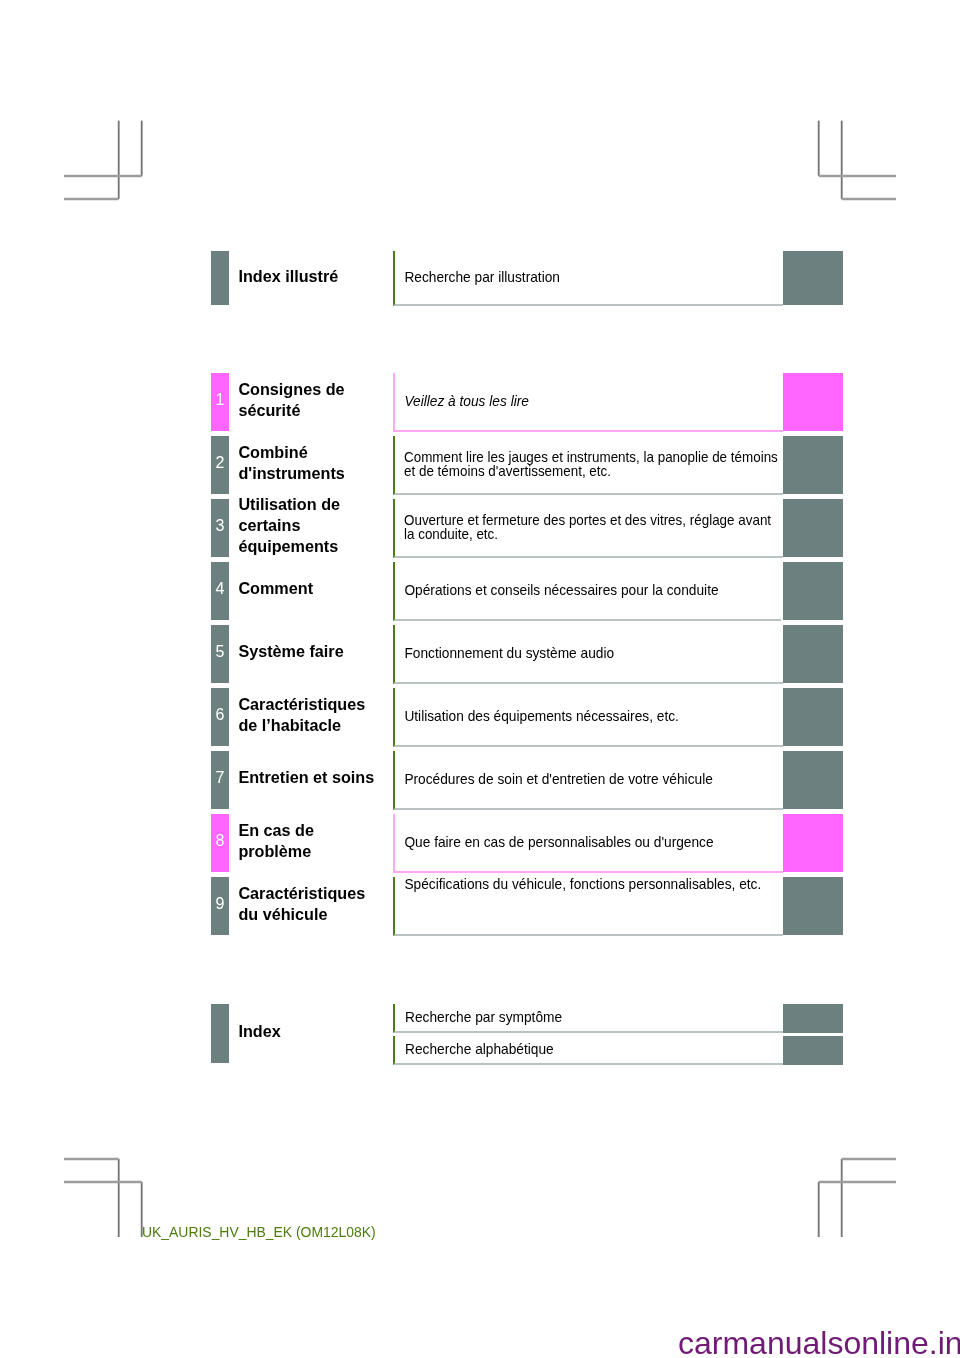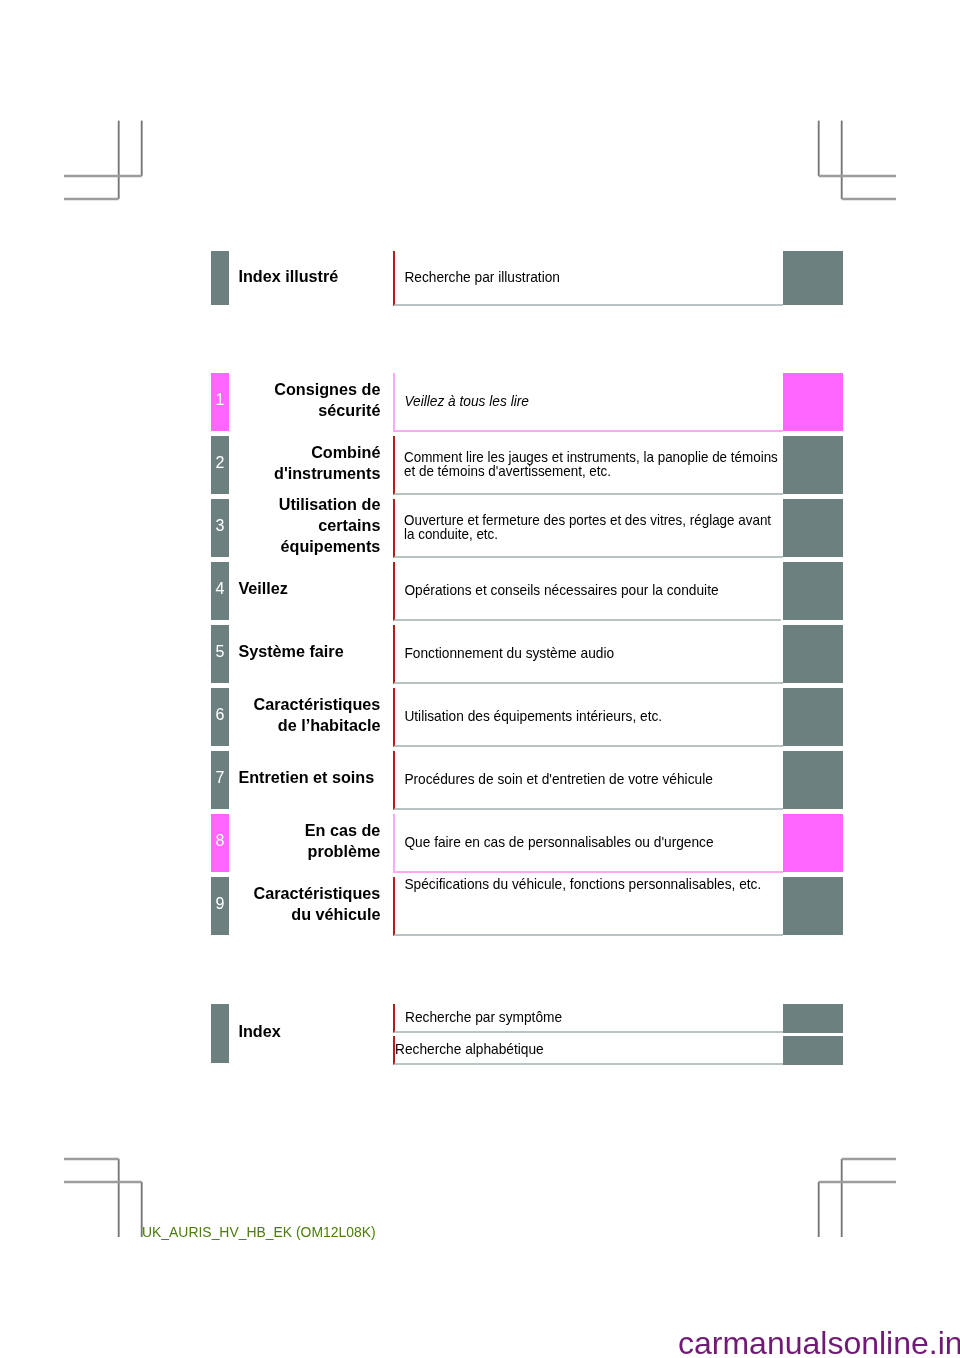"Index illustré" .title > span { text-align: right -> none }
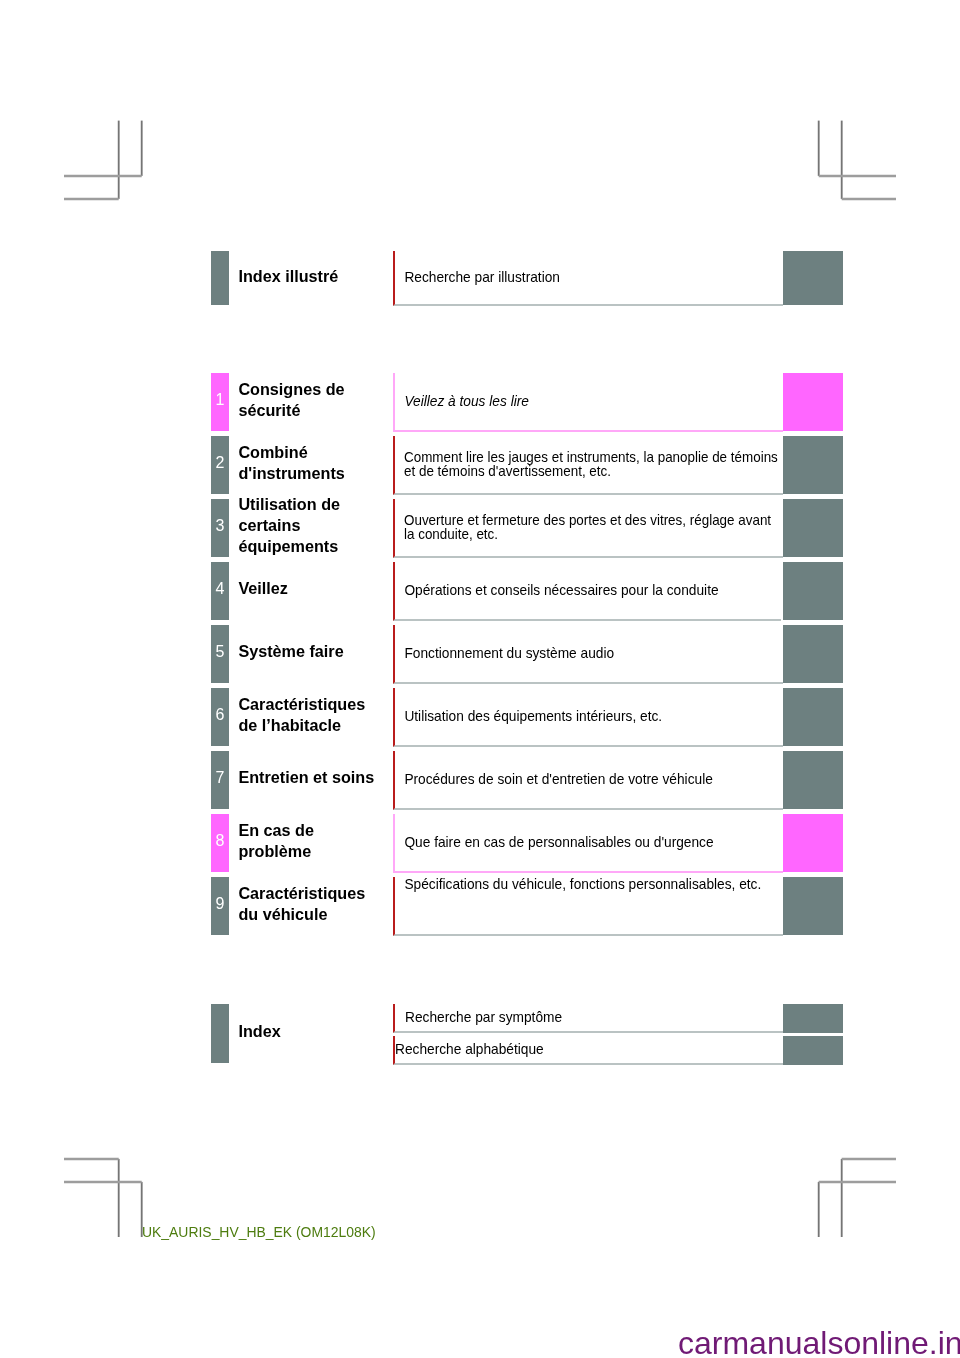"Recherche par illustration" .desc { border-left: 2px solid #b91c1c -> 2px solid #4d7c0f }
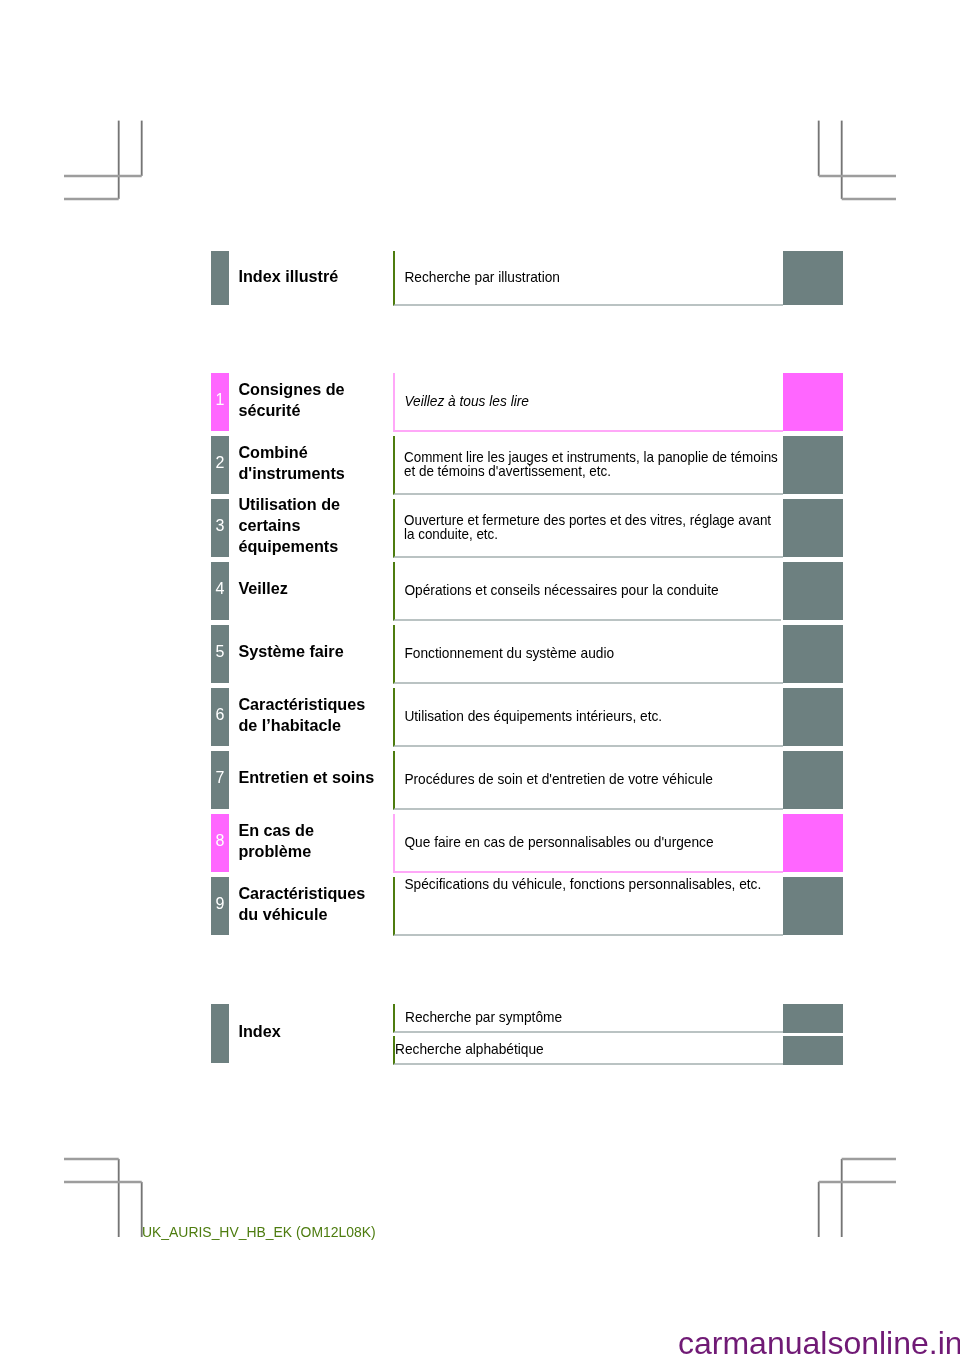"Veillez" span { text: Veillez -> Comment }
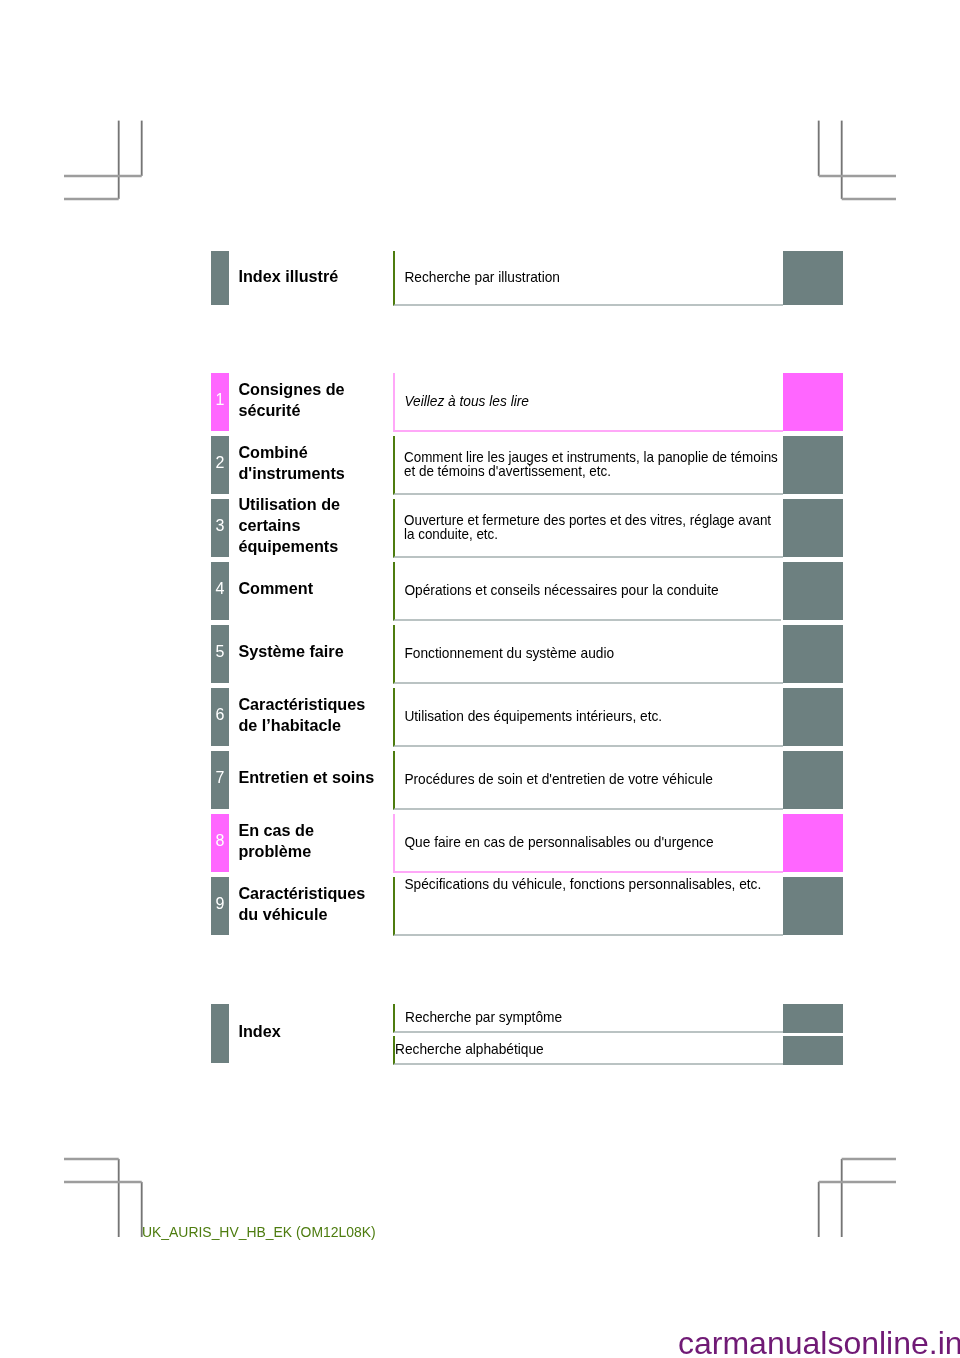"Utilisation des équipements intérieurs," span { text: intérieurs -> nécessaires }
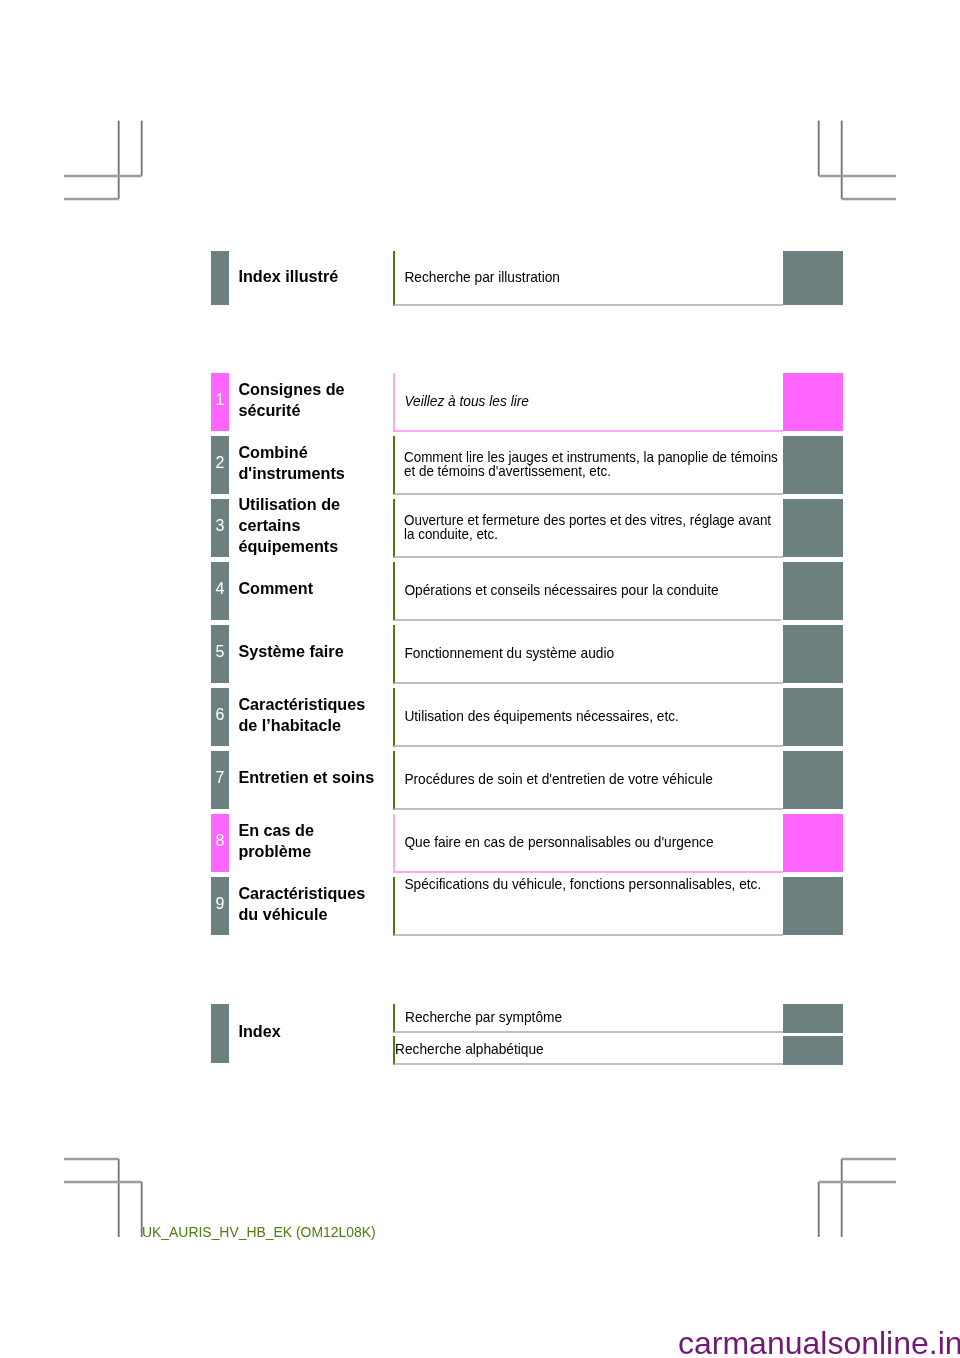"Recherche alphabétique" span { padding-left: 0 -> 10px }
